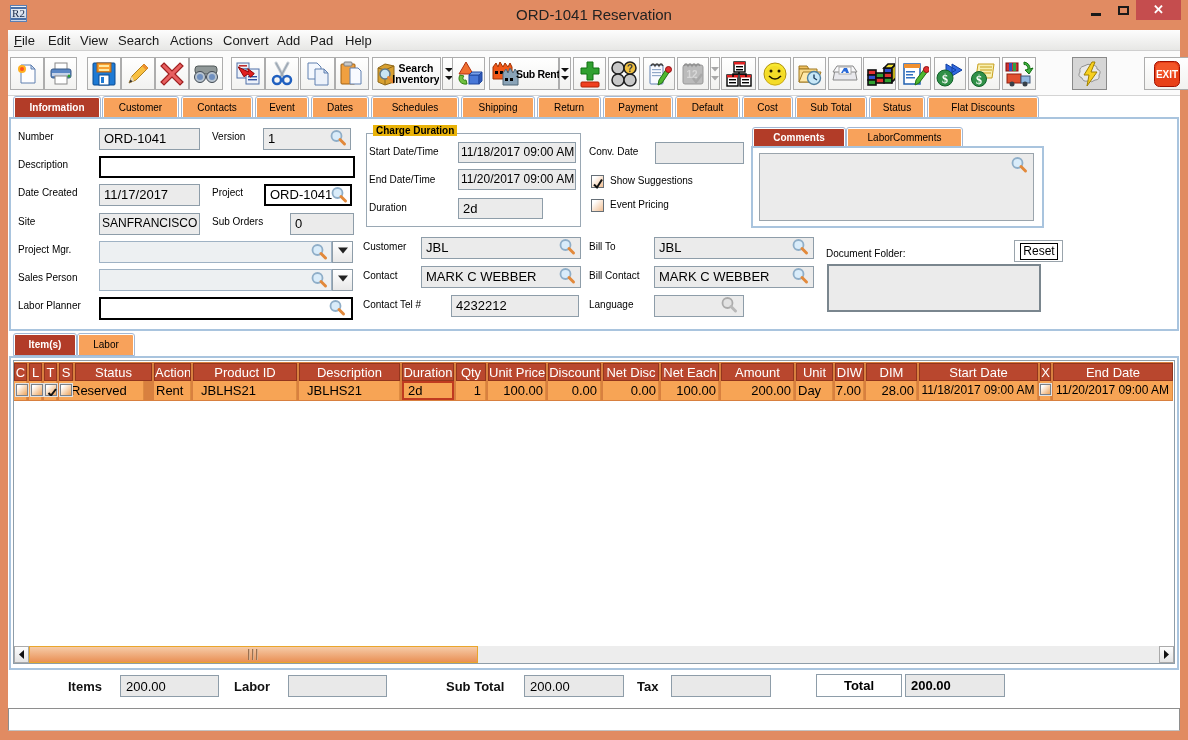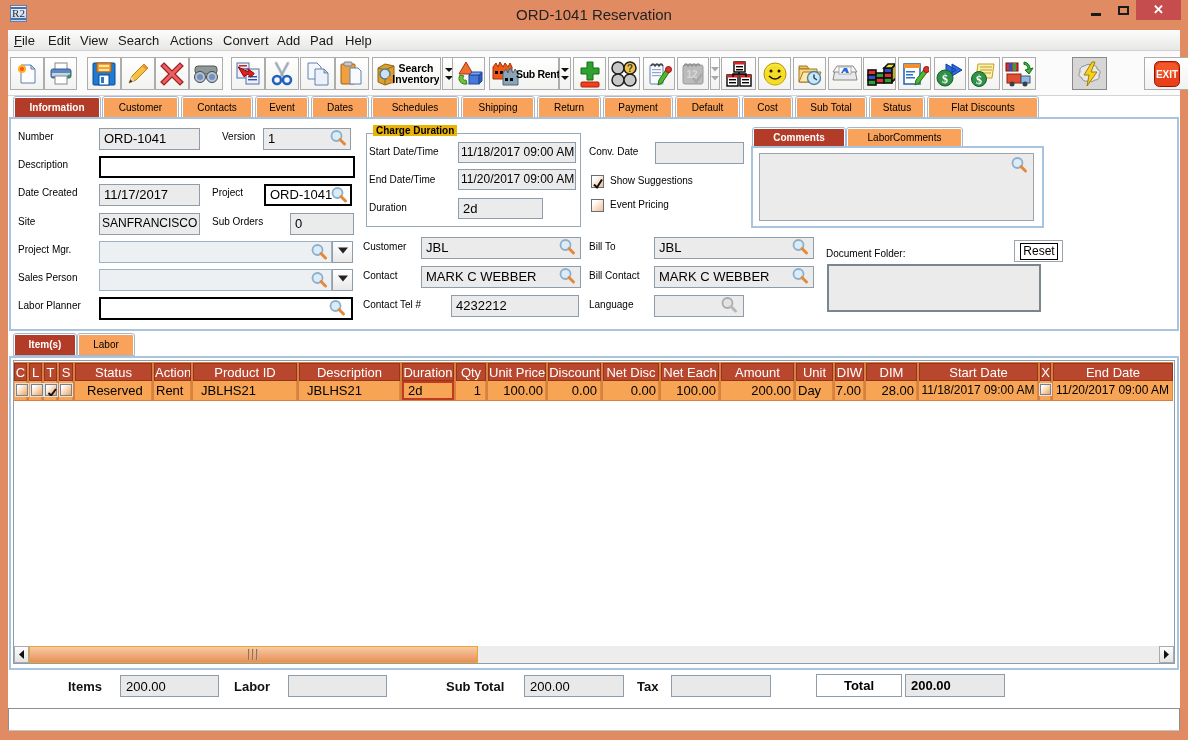"Version" div.lbl { margin-left: 10px -> none }
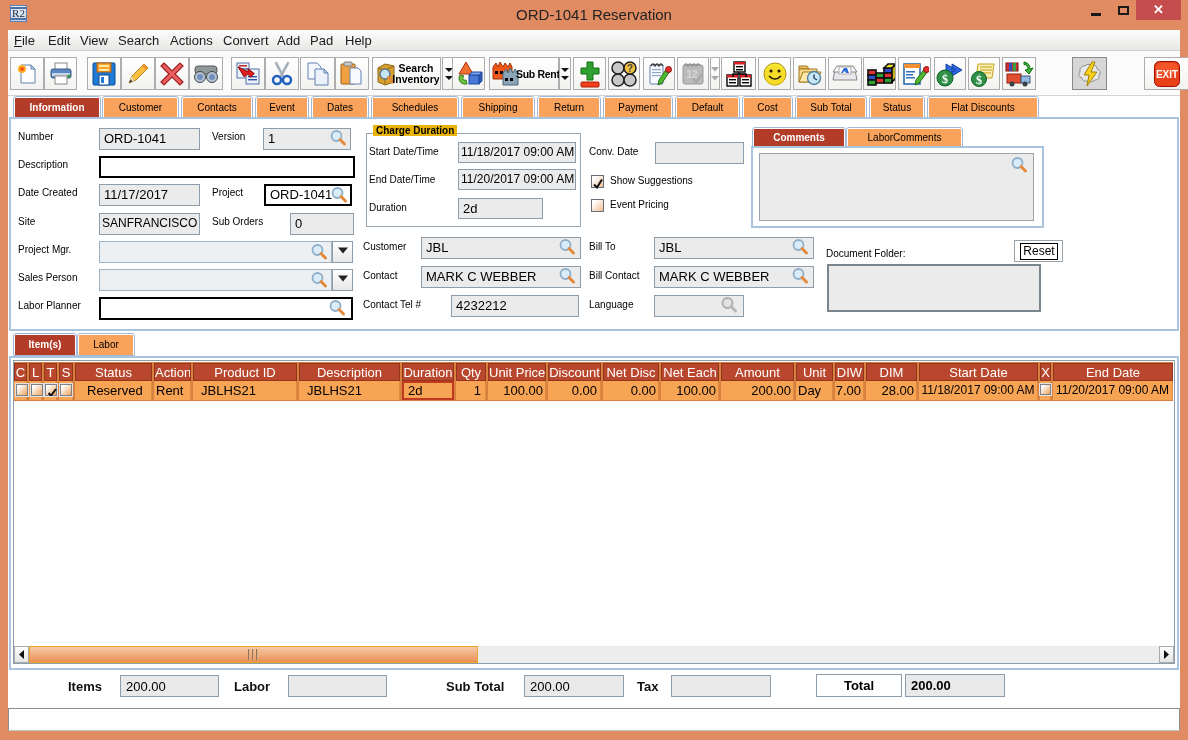"Reserved" div.gc { left: 75px -> 67px; padding-left: 12px -> 4px }
